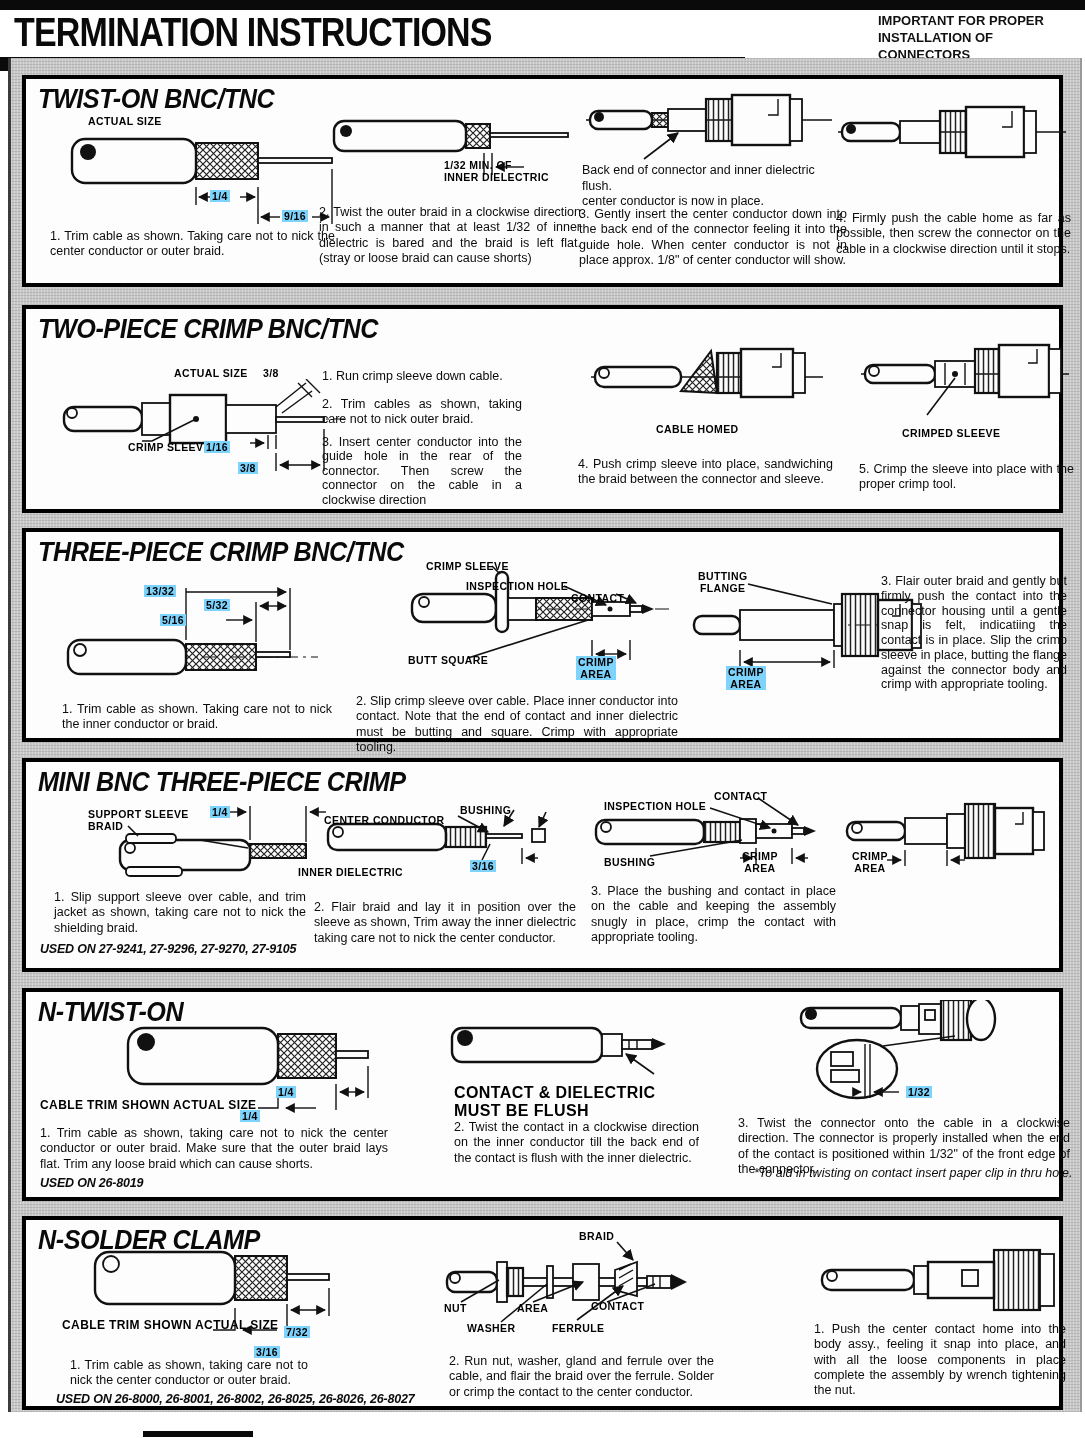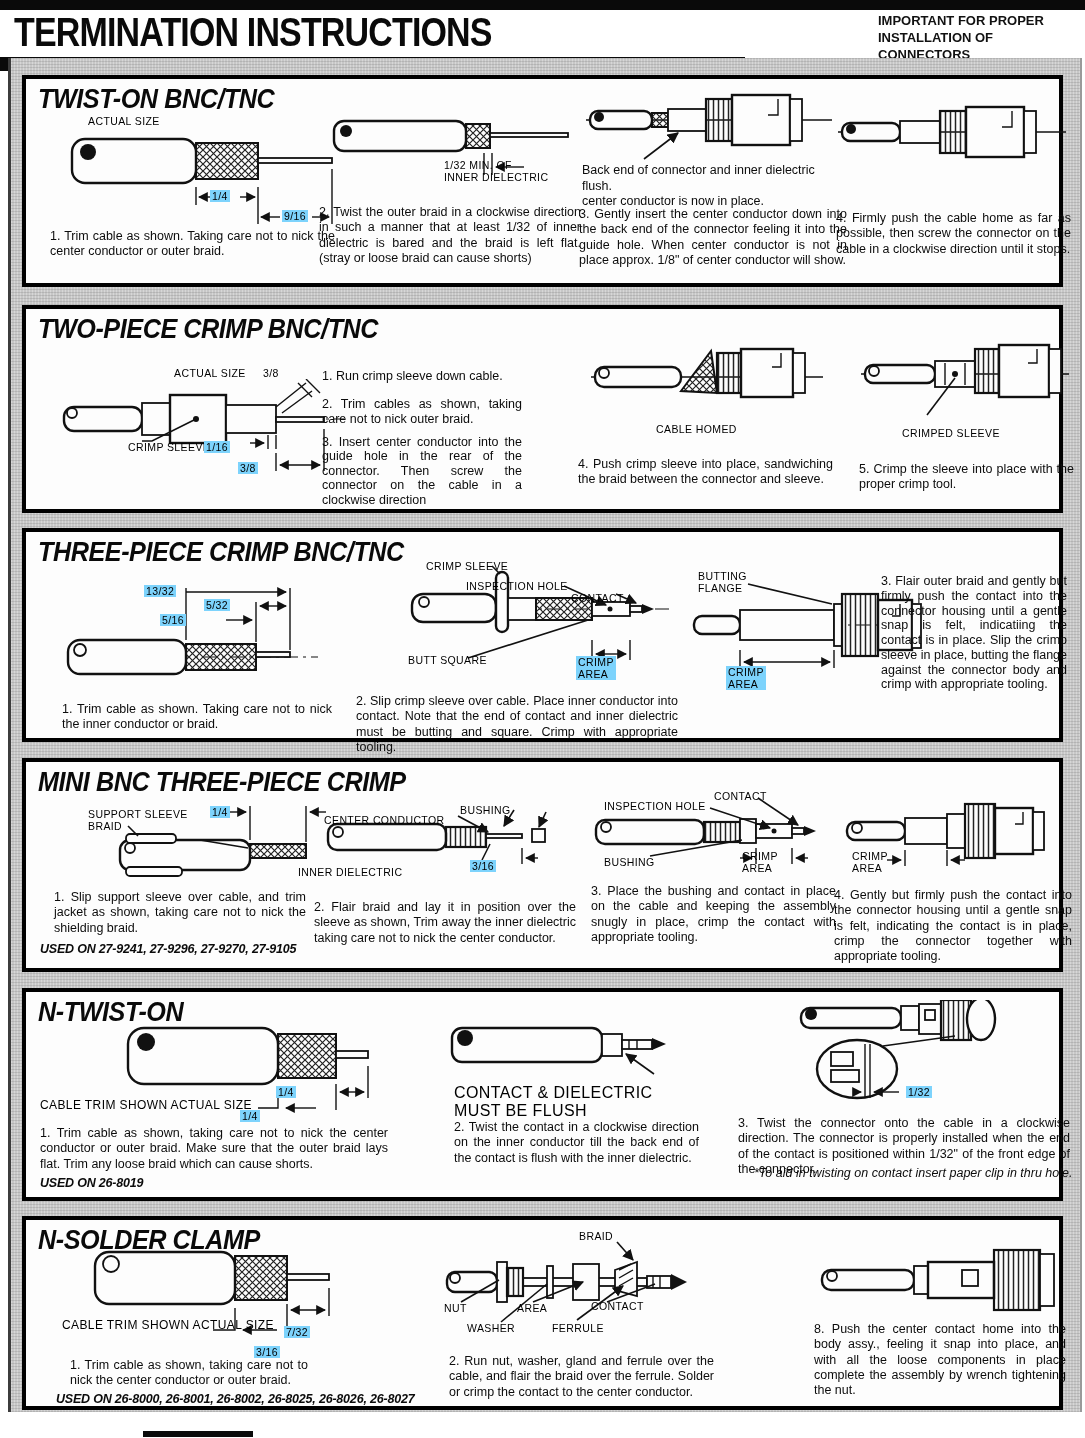"ACTUAL SIZE" .lbl { font-weight: normal -> bold }
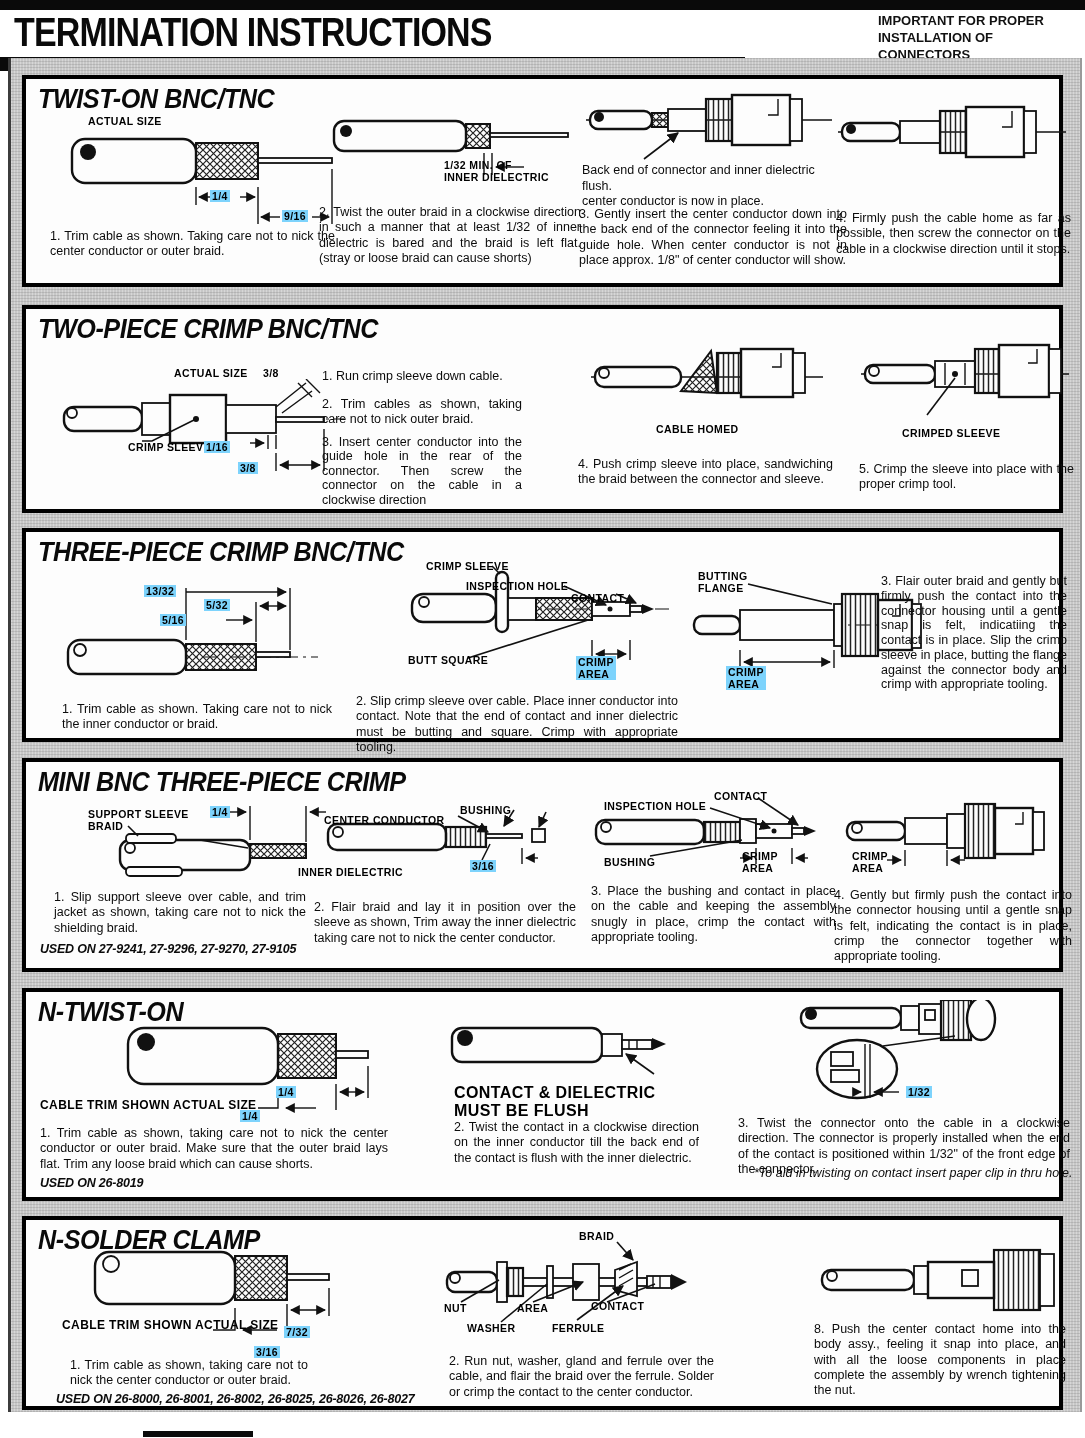"BUTTING" .ctr { text-align: none -> center }
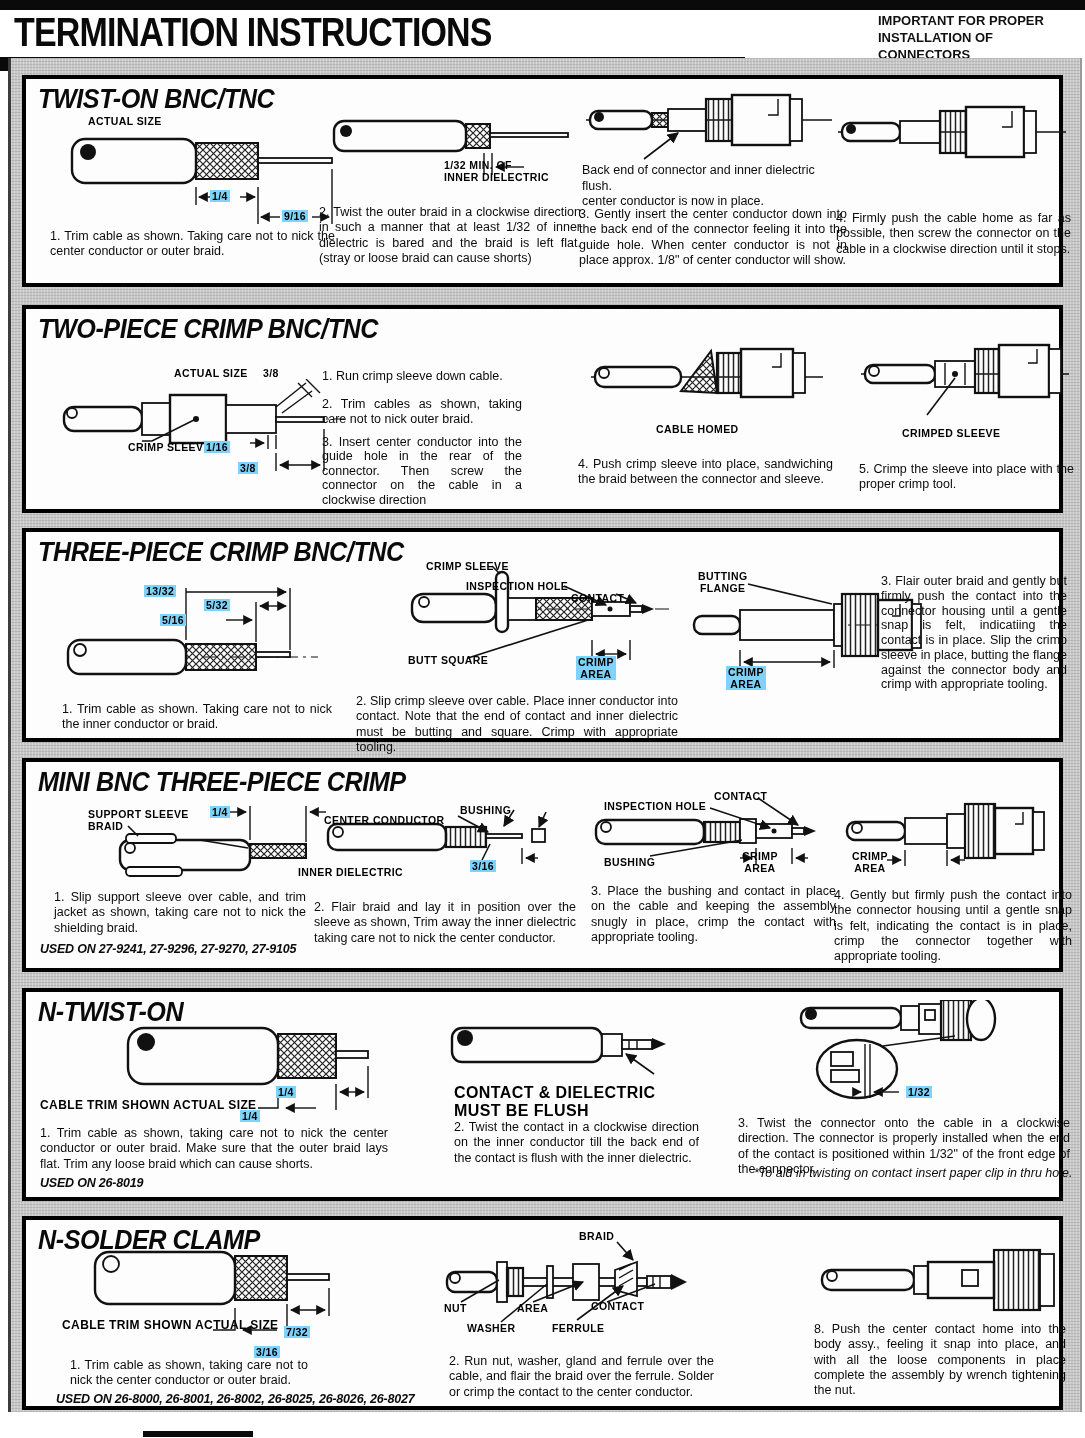"4. Gently but firmly push" div.step { html: <div>4. Gently but firmly push the contact into the connector housing until a gentle snap is felt, indicating the contact is in place, crimp the connector together with appropriate tooling.</div> -> none }
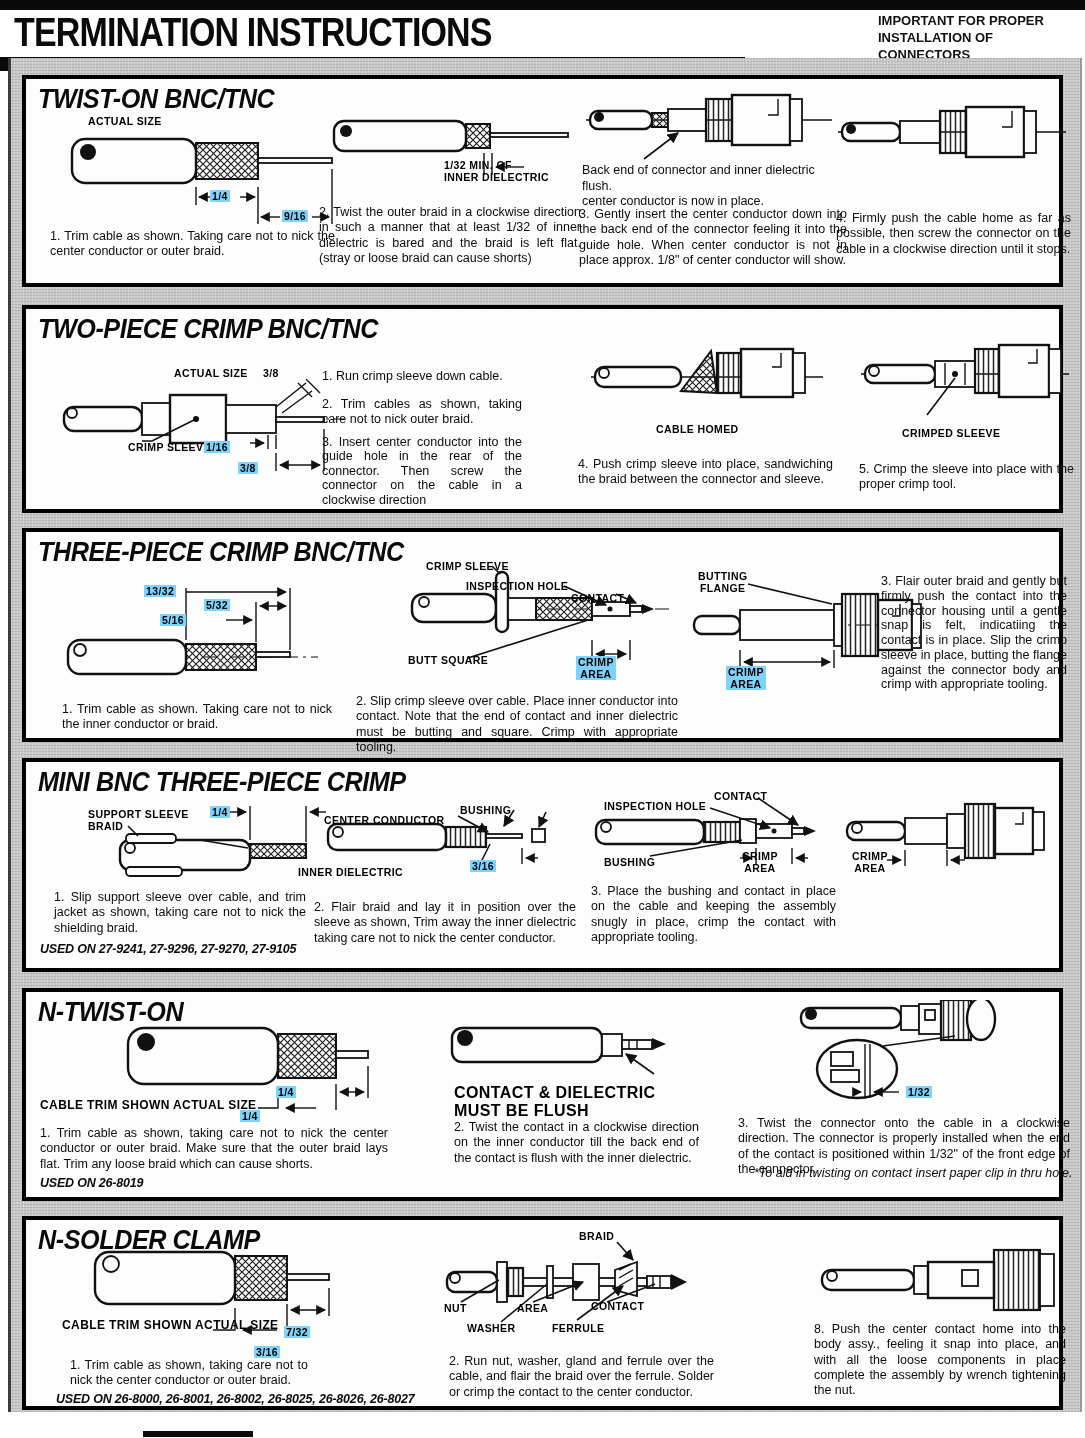"8. Push the center contact" div.step { text: 8 -> 1 }
